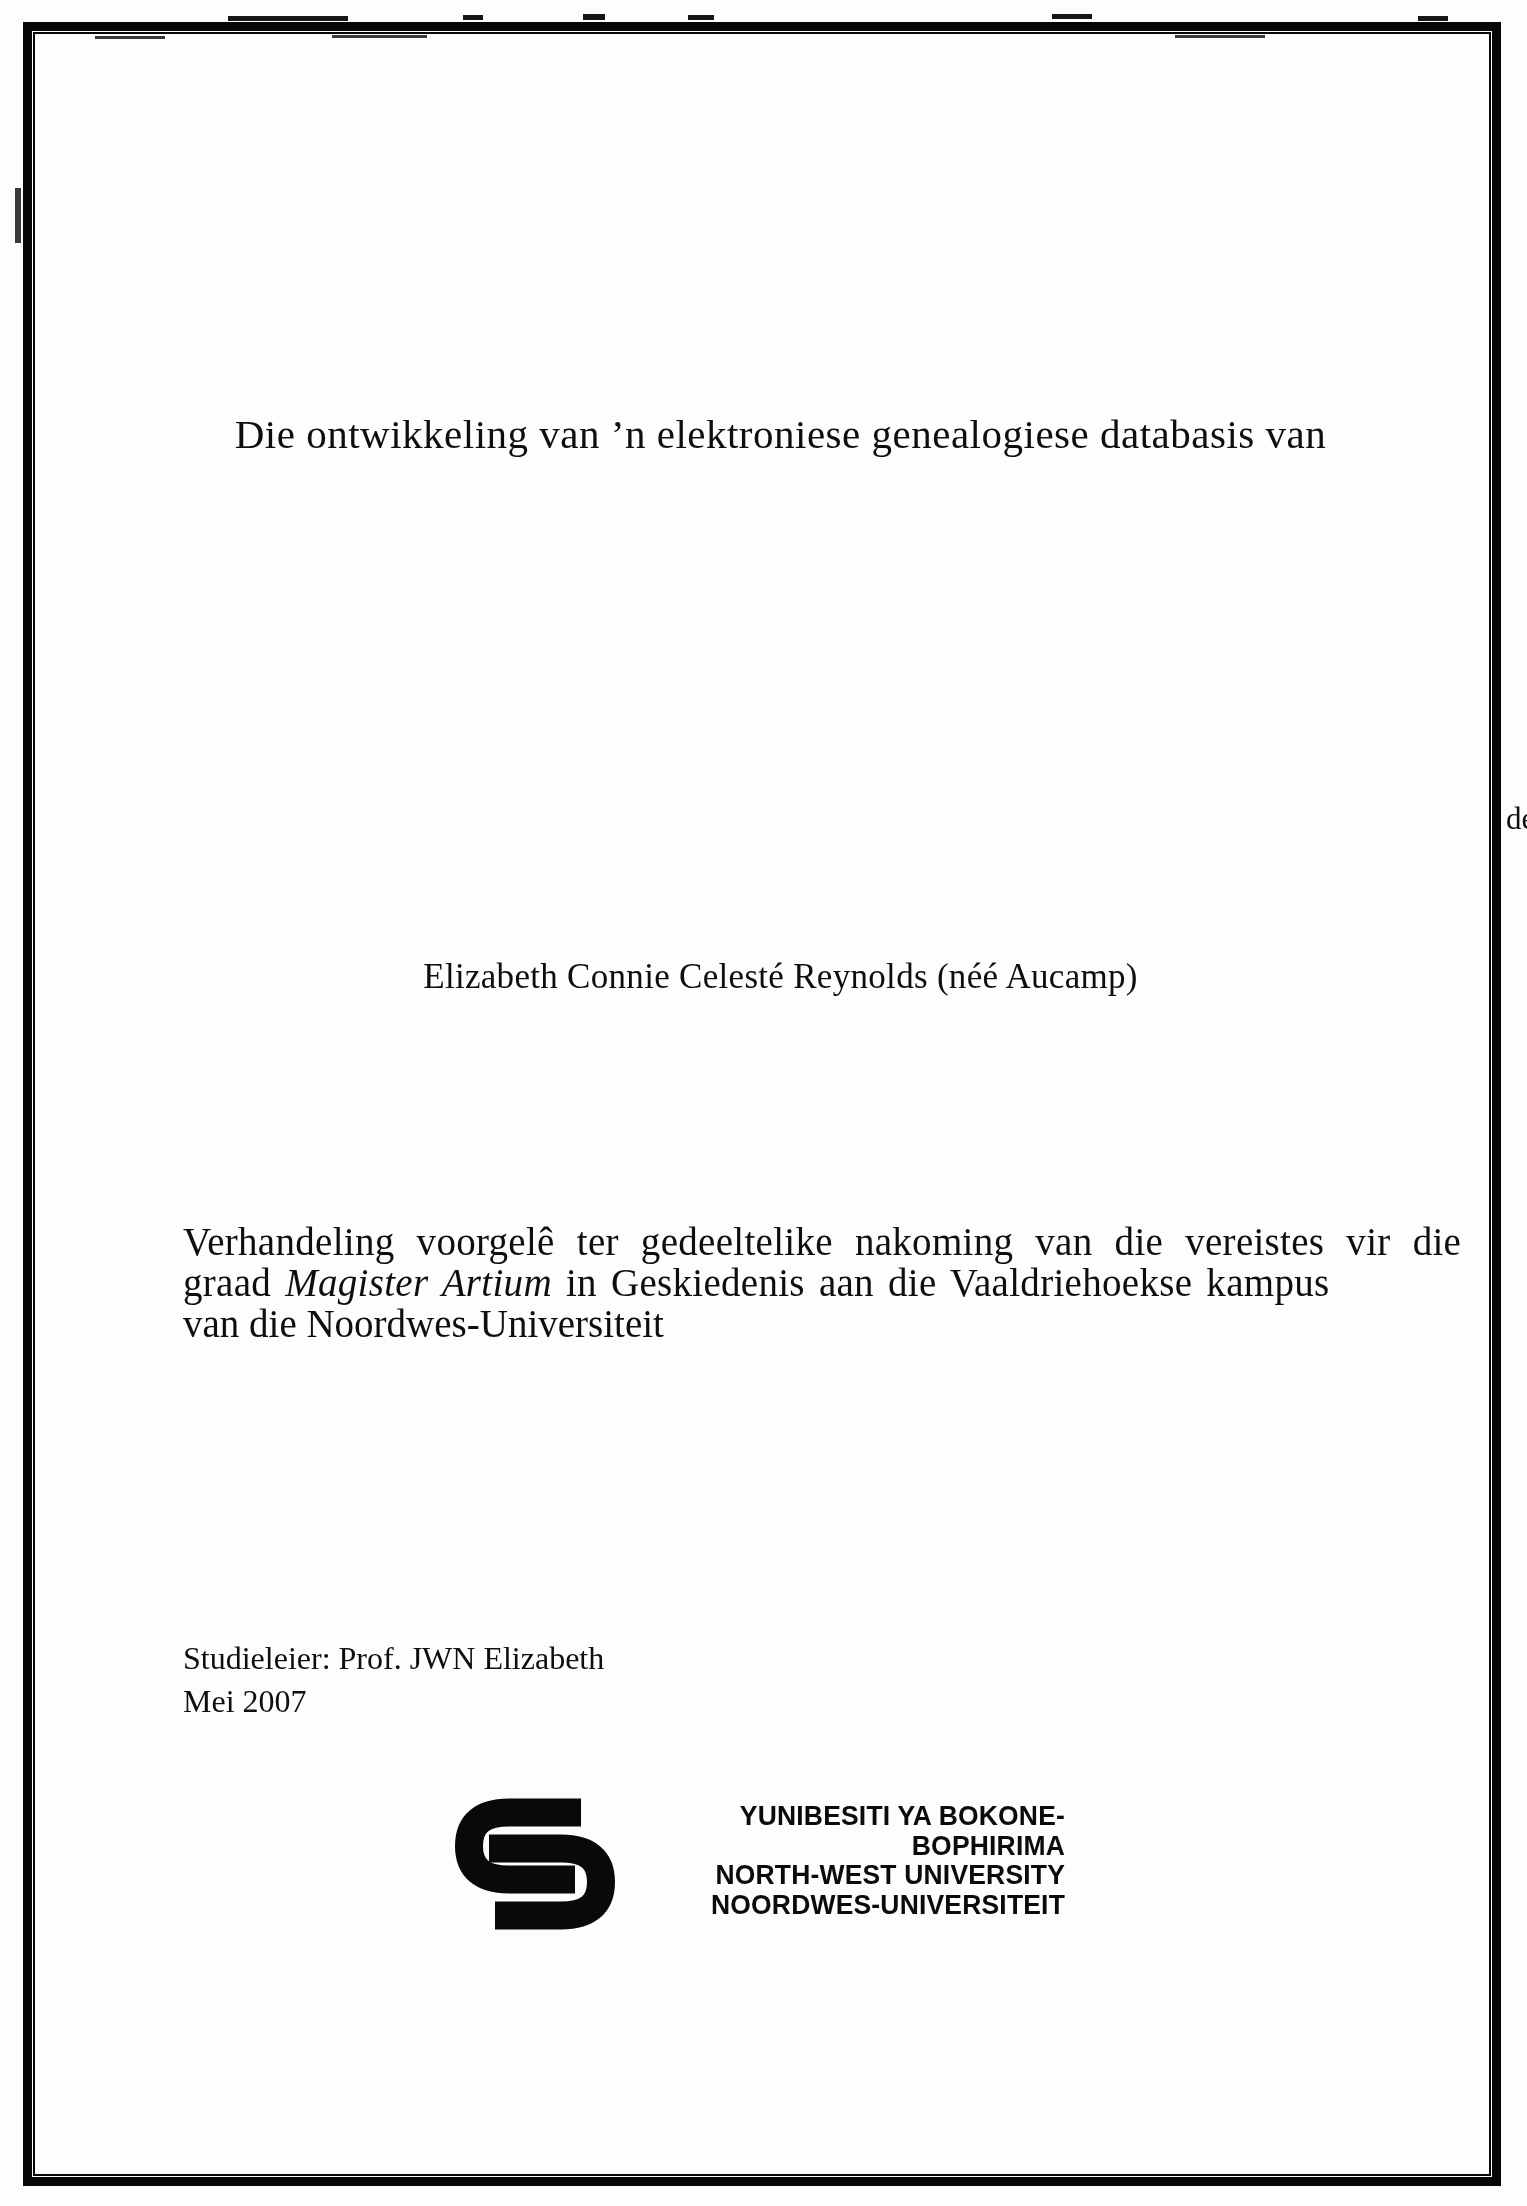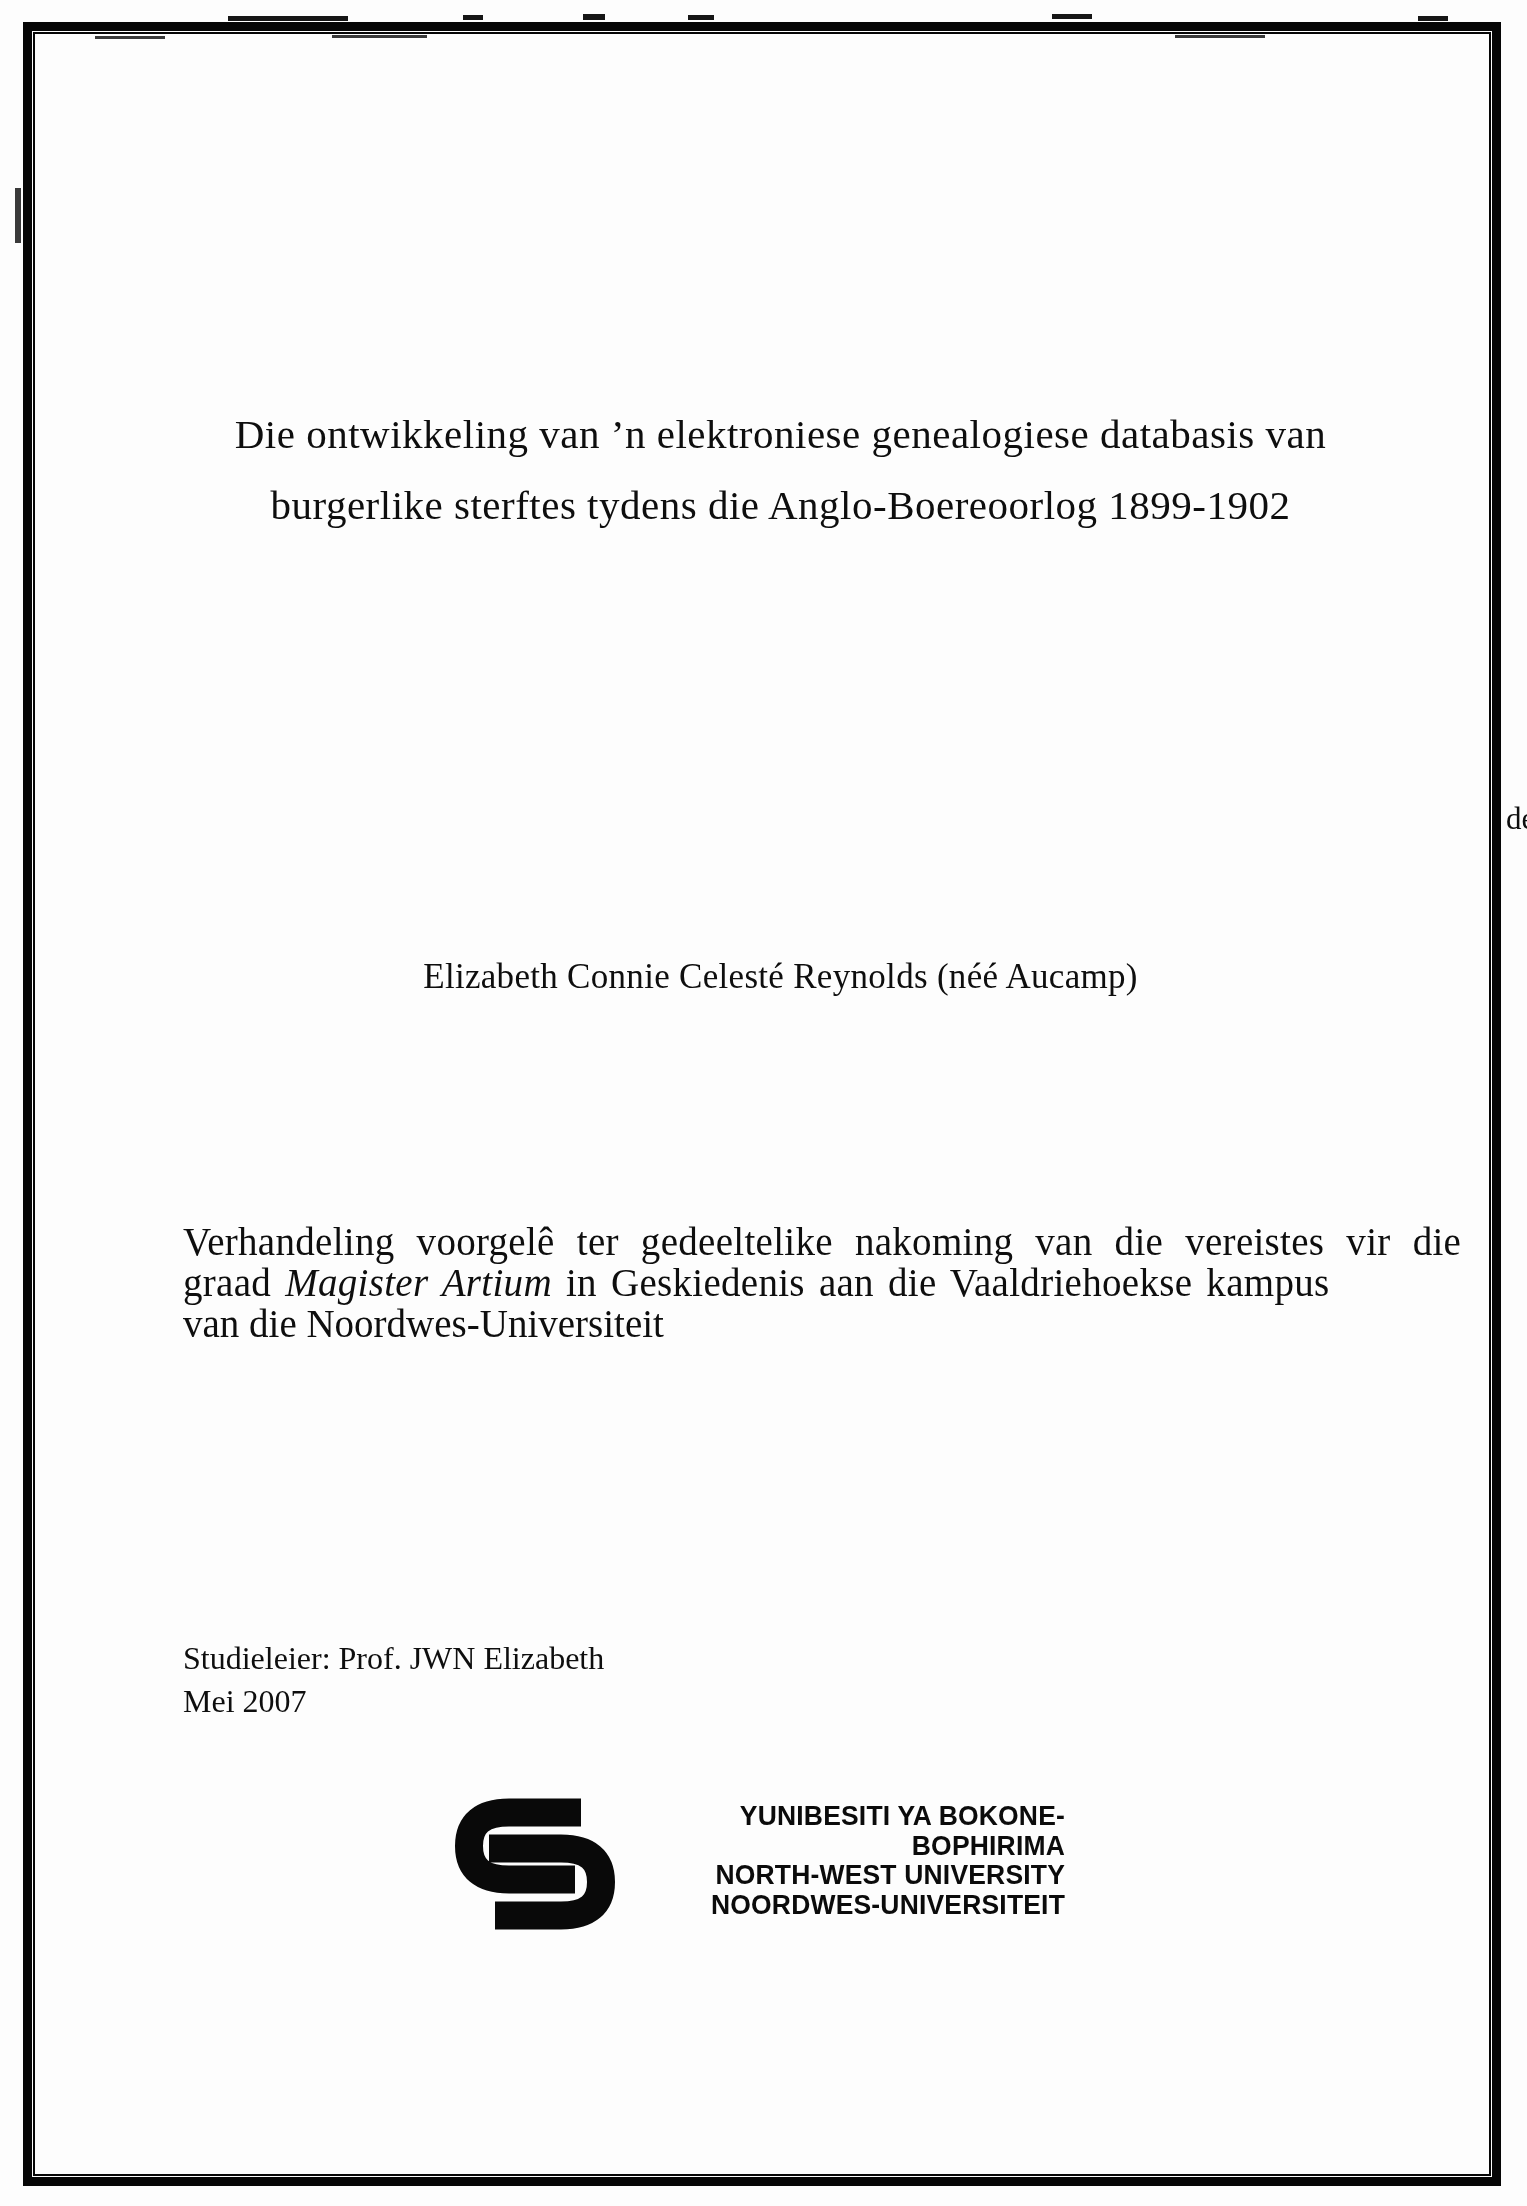"burgerlike sterftes tydens die" div { html: <div>burgerlike sterftes tydens die Anglo-Boereoorlog 1899-1902</div> -> none }
